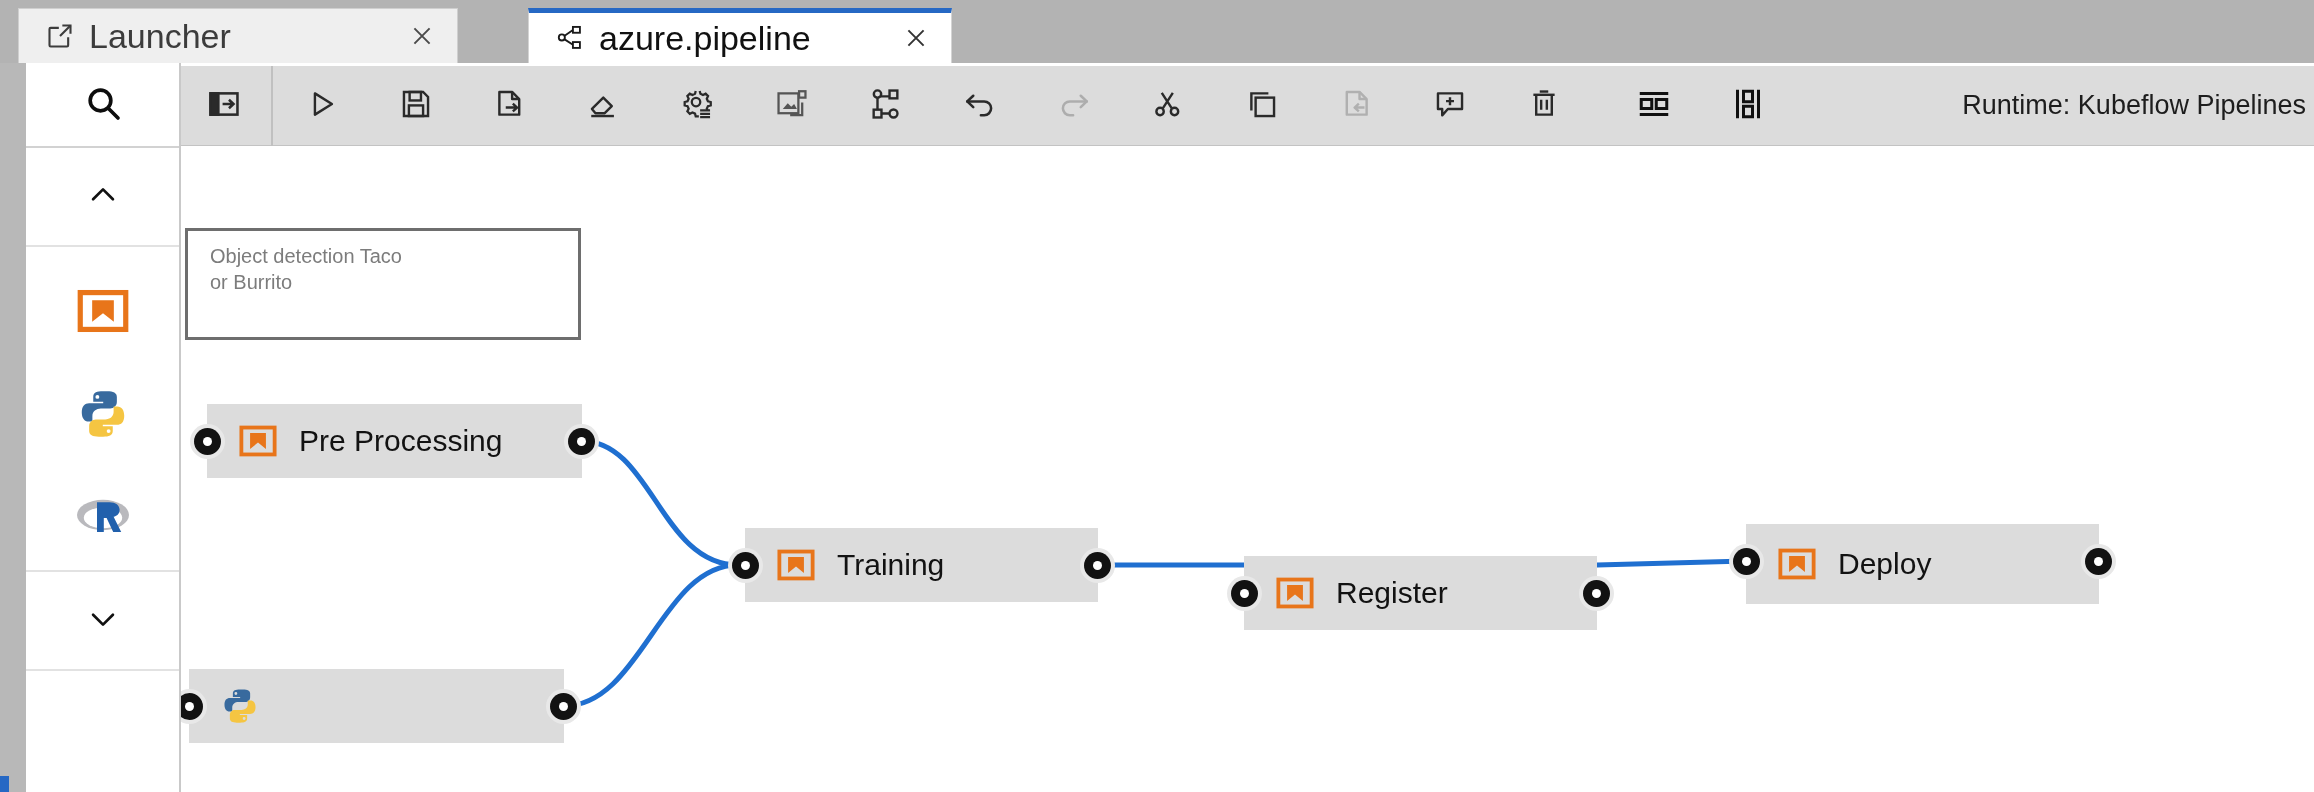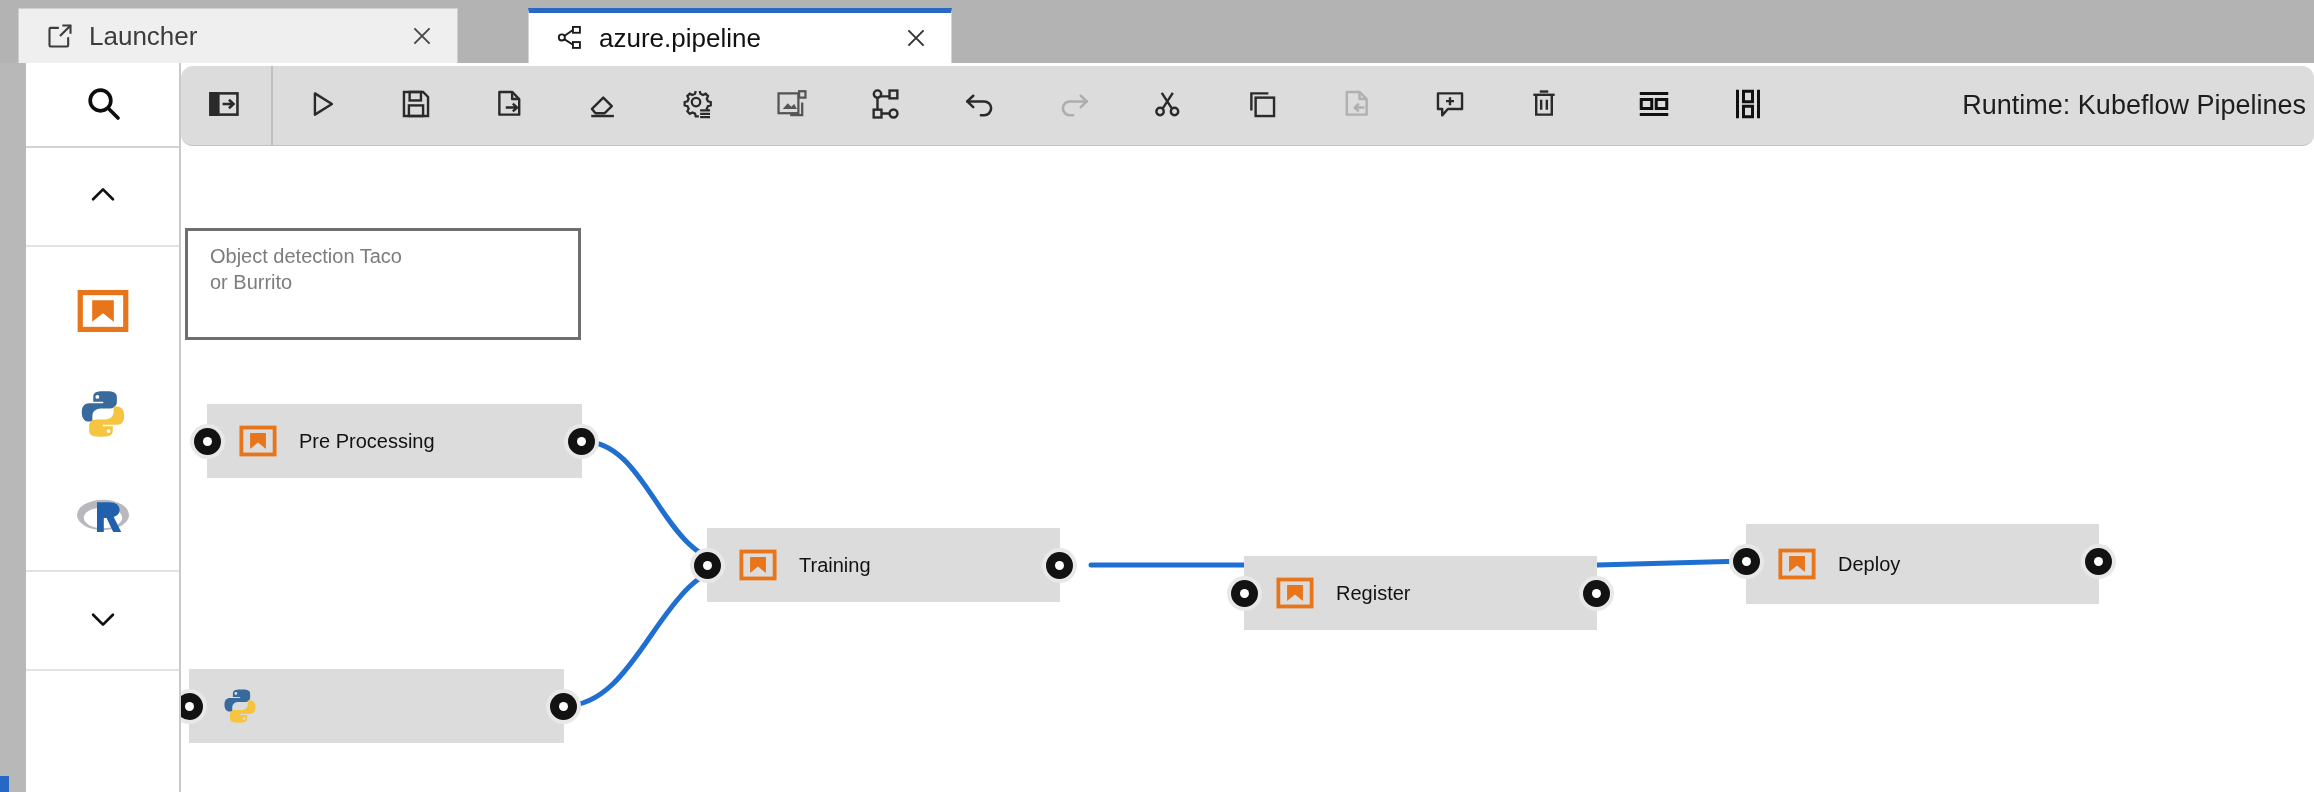"Launcher" .tab { font-size: 26px -> 34px }
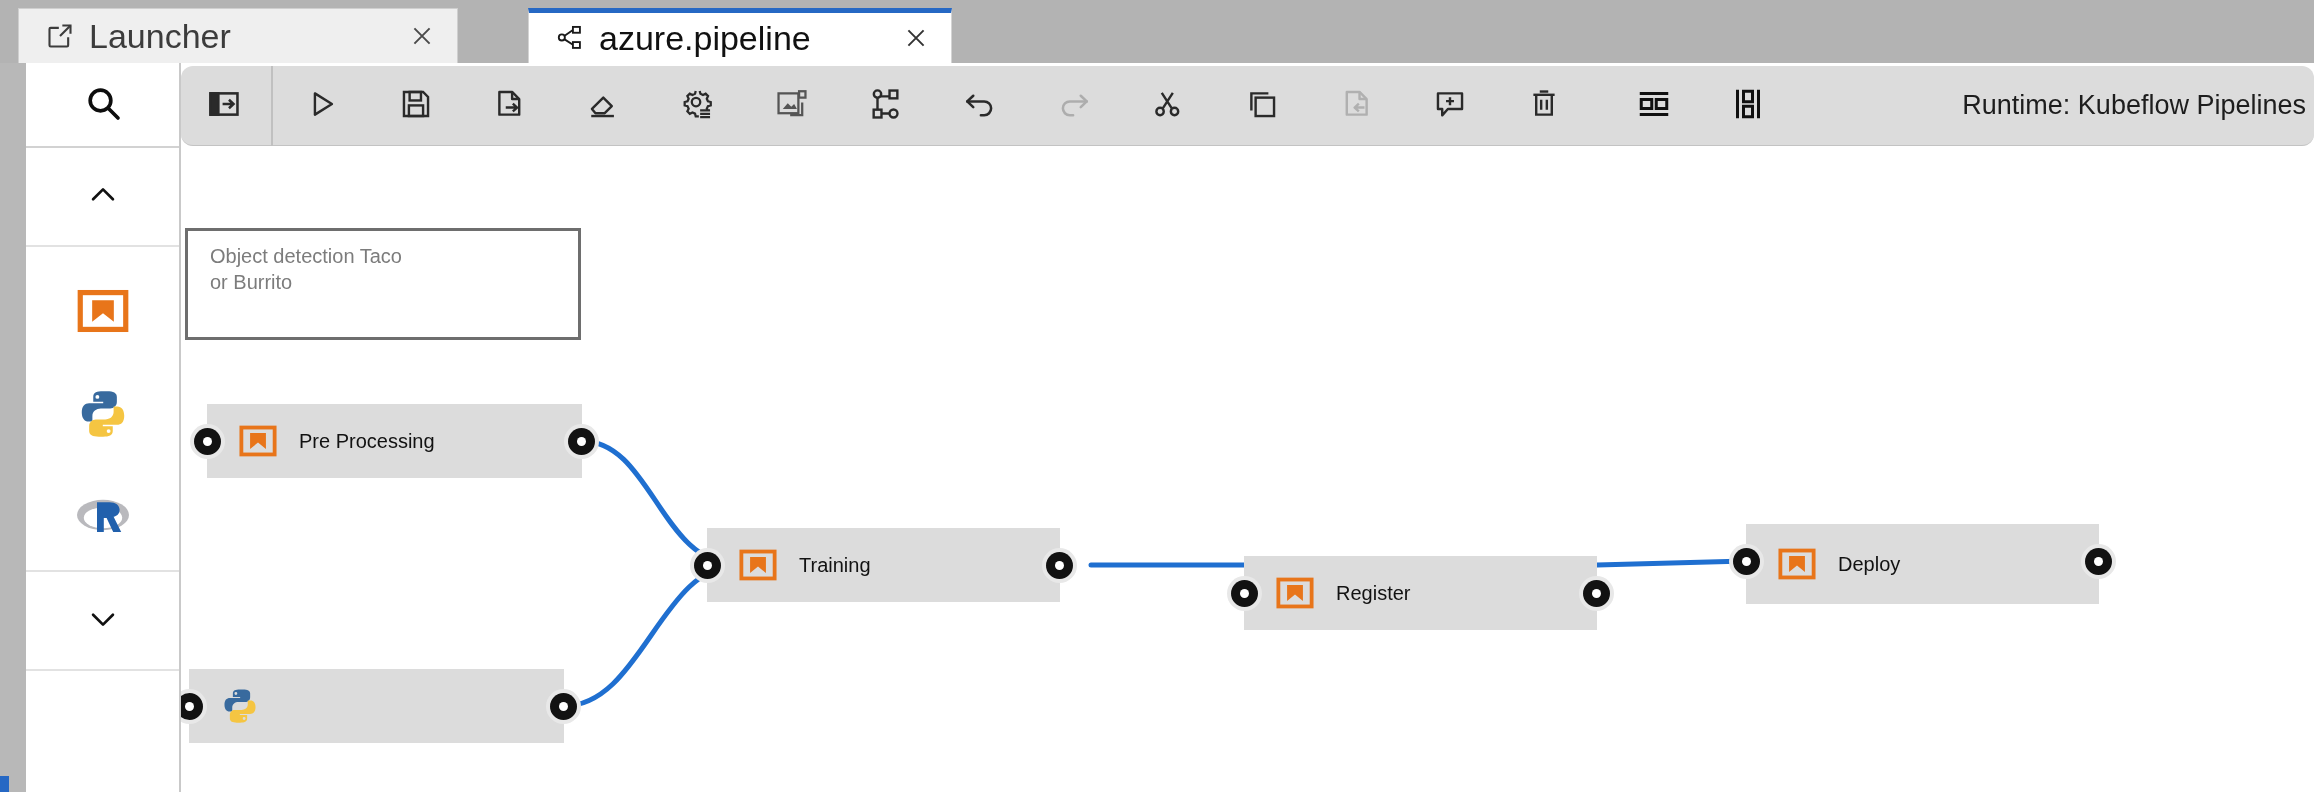"Runtime: Kubeflow Pipelines" .toolbar { border-radius: 12px -> none }
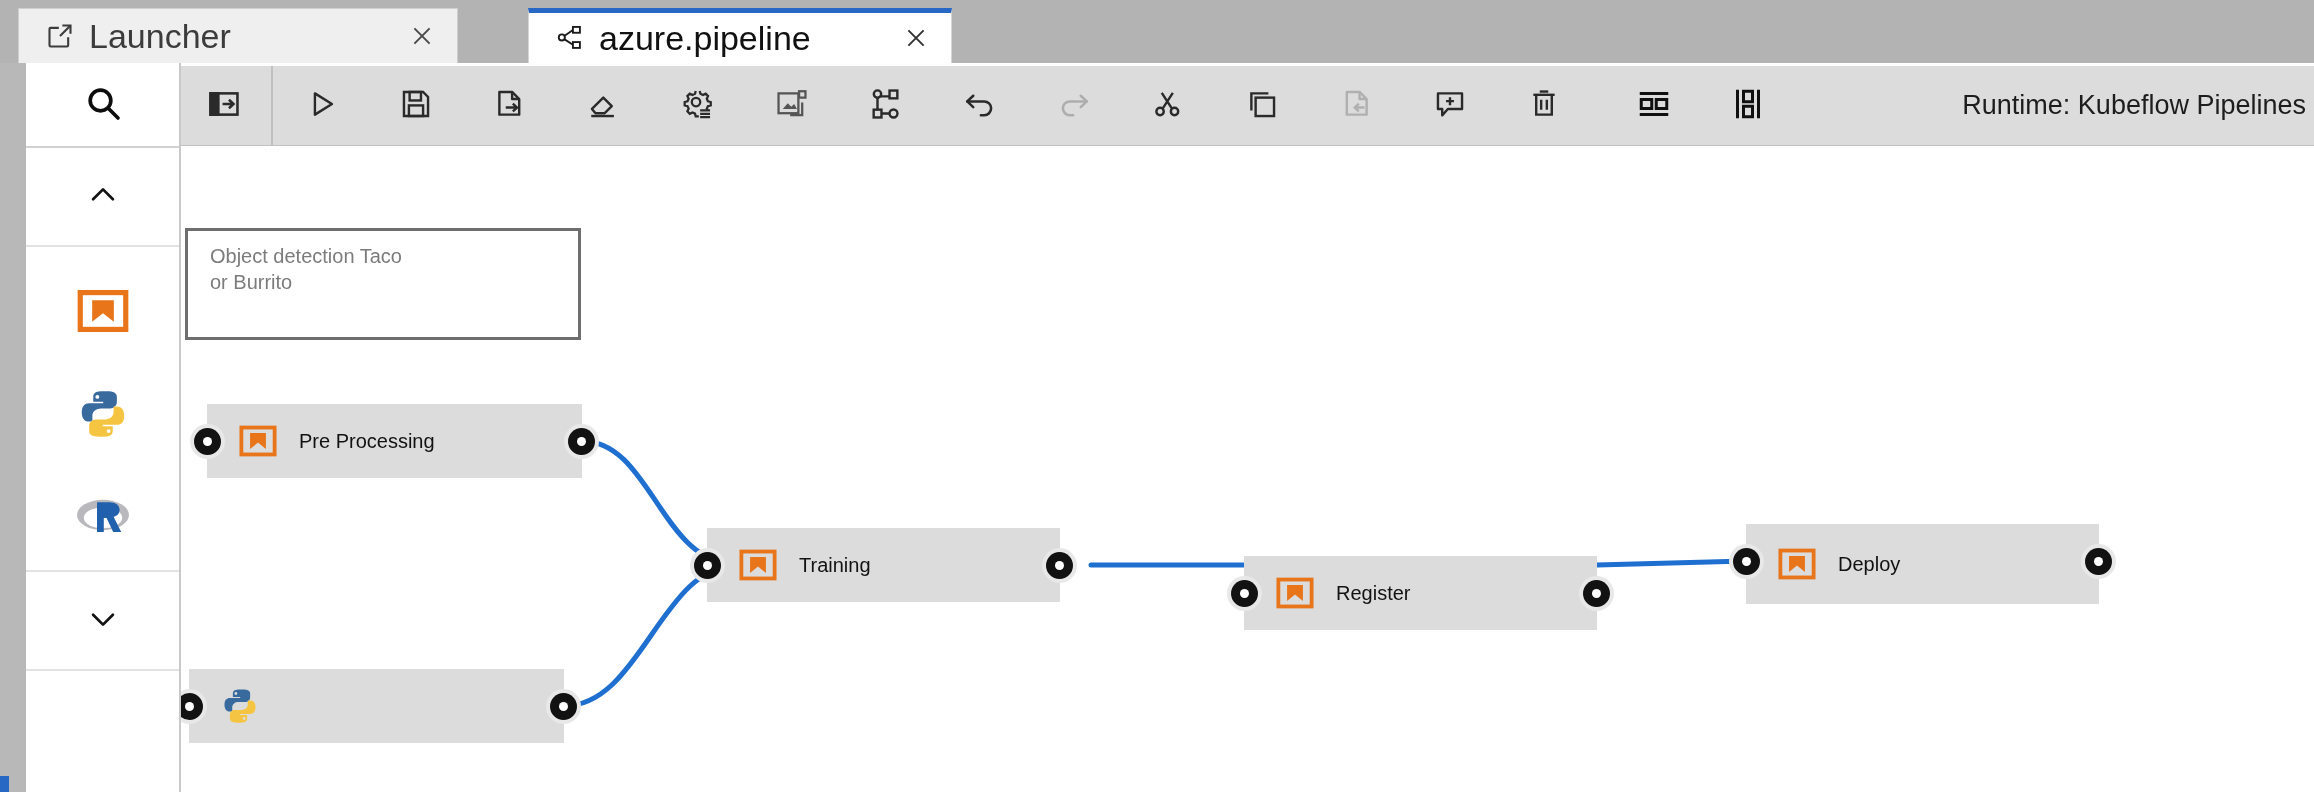"Pre Processing" .node-label { font-size: 20px -> 30px }
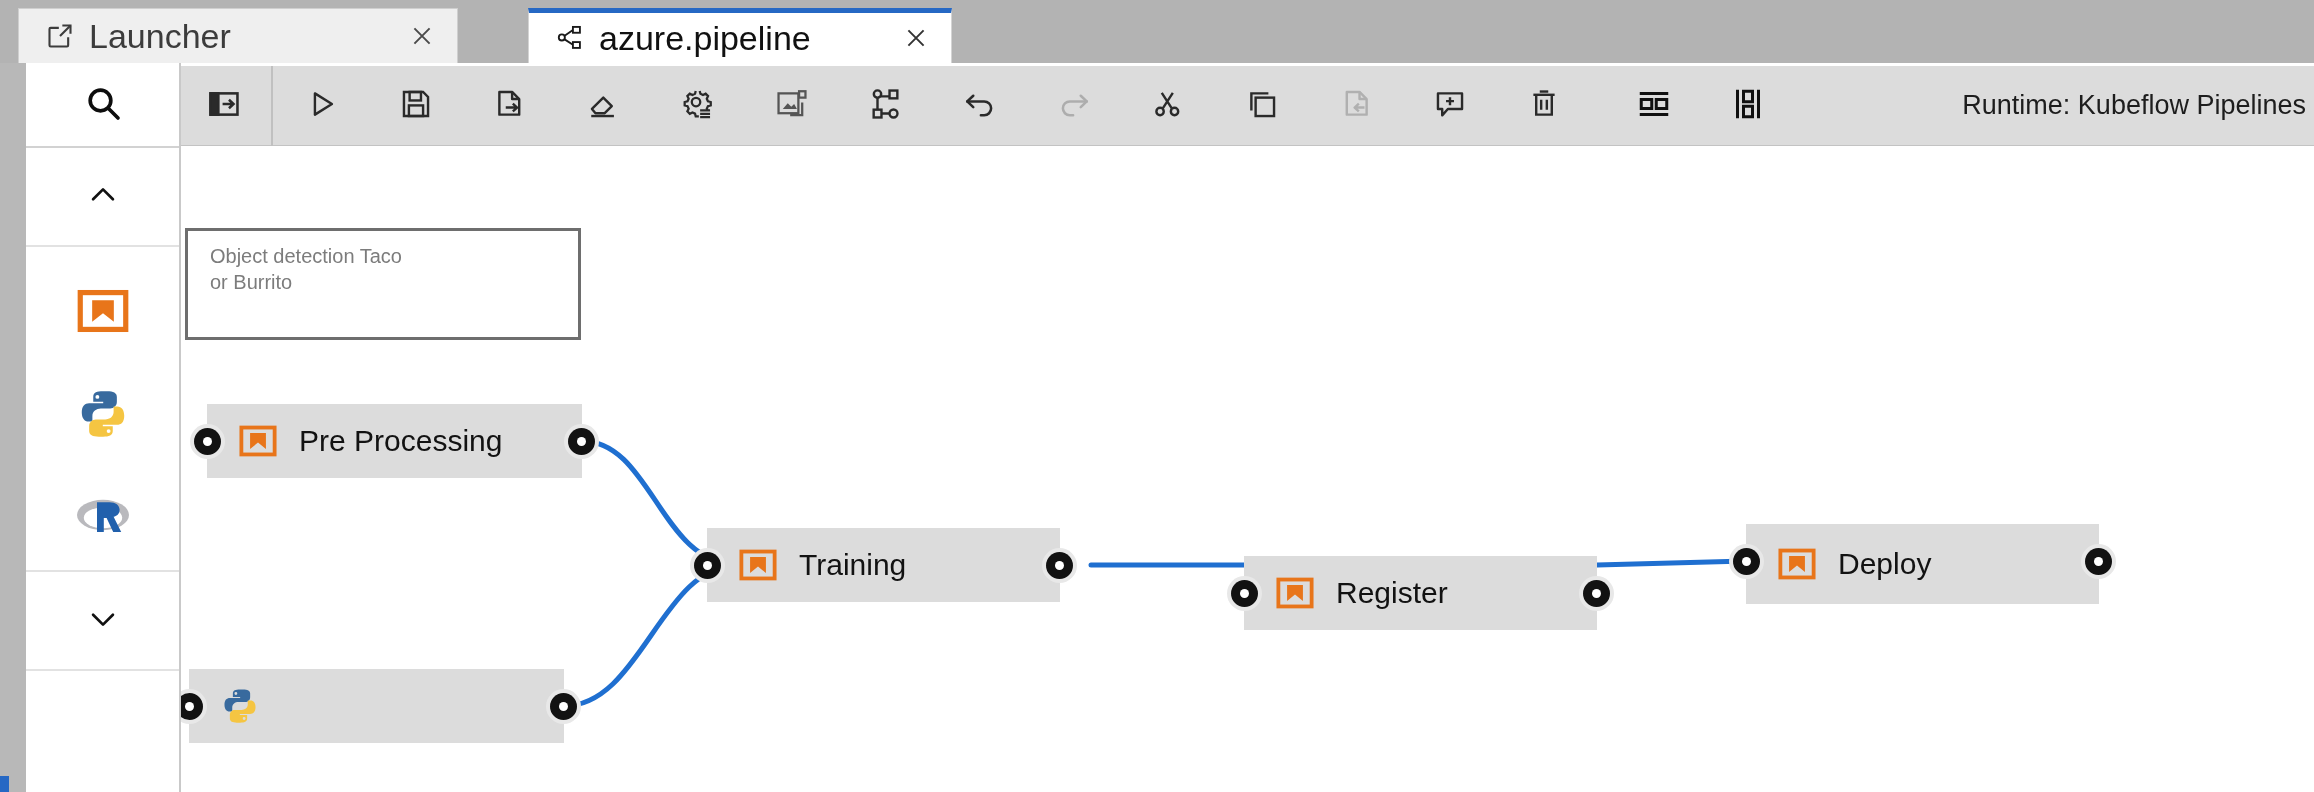"Training" div.node { left: 526px -> 564px }
